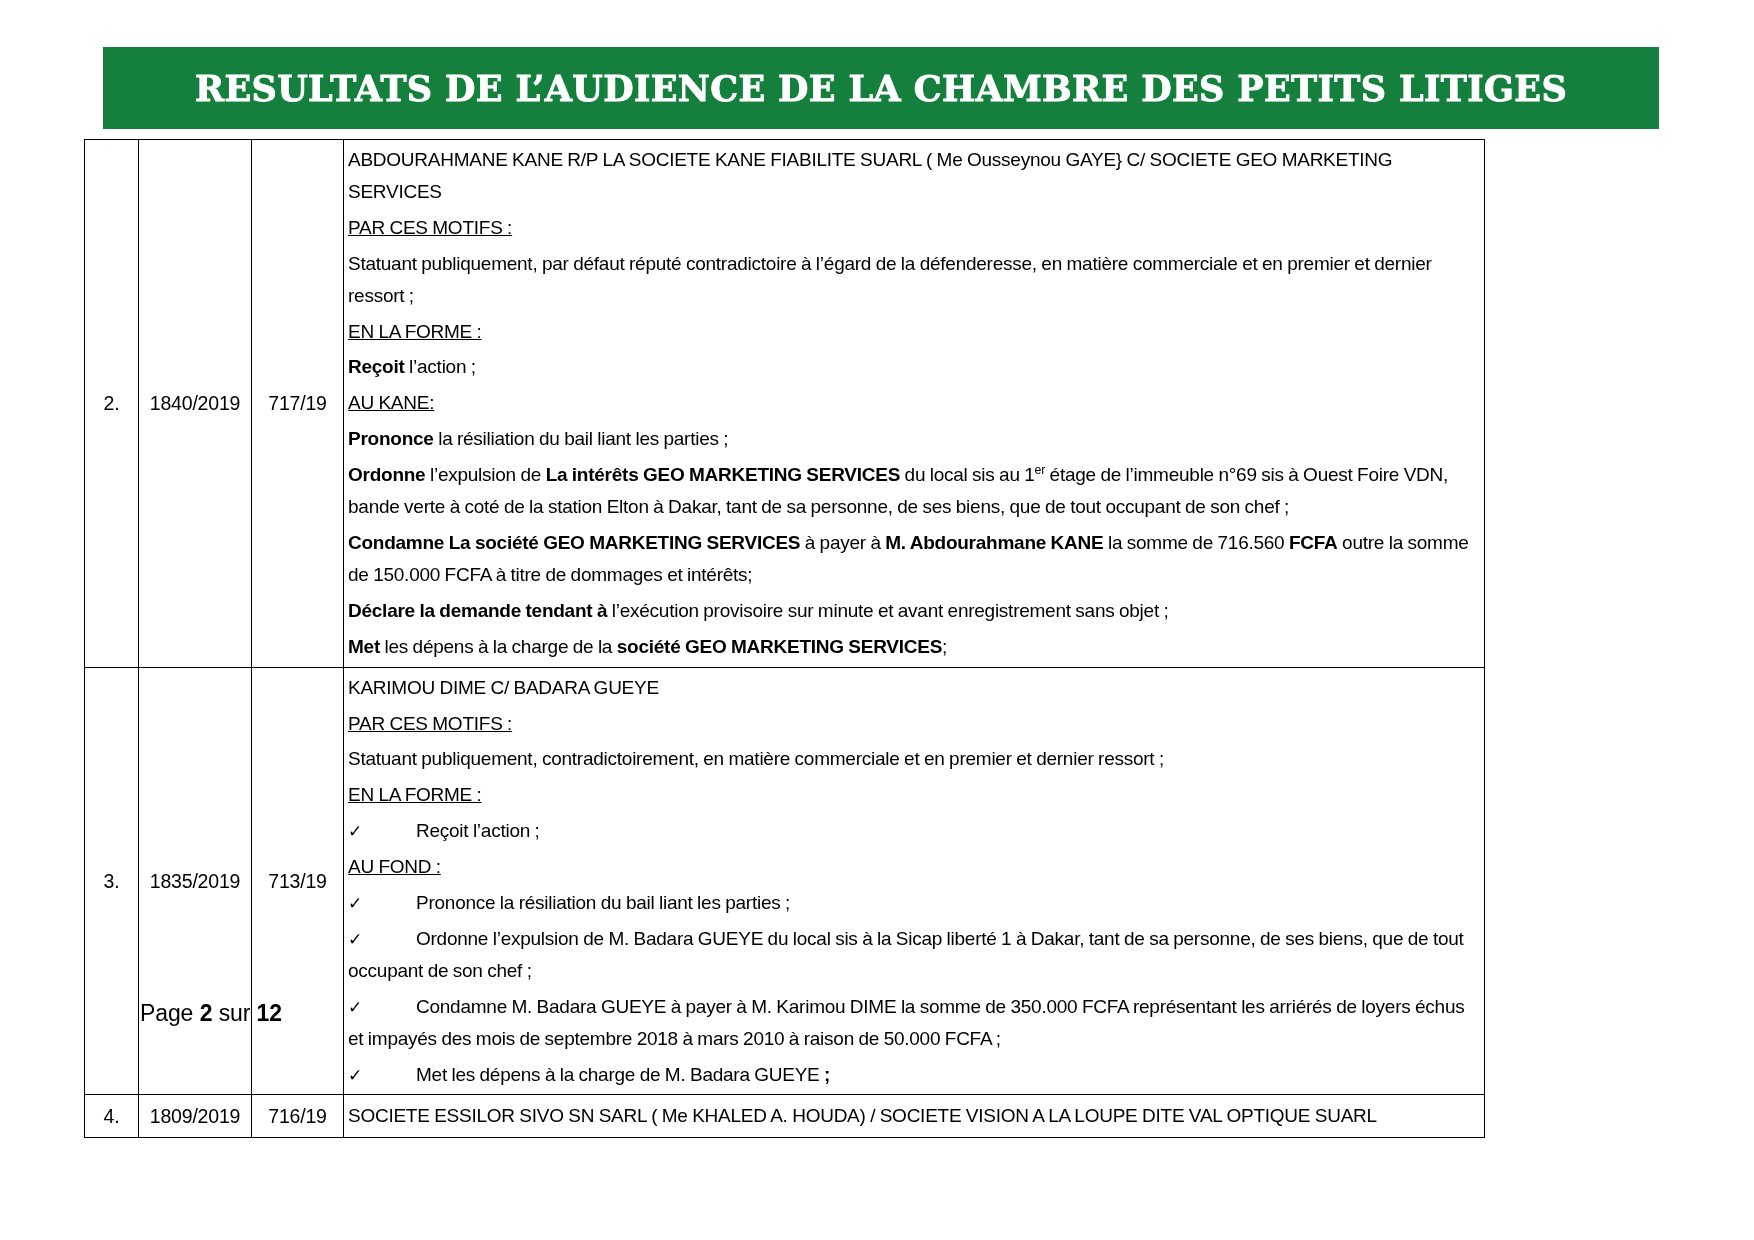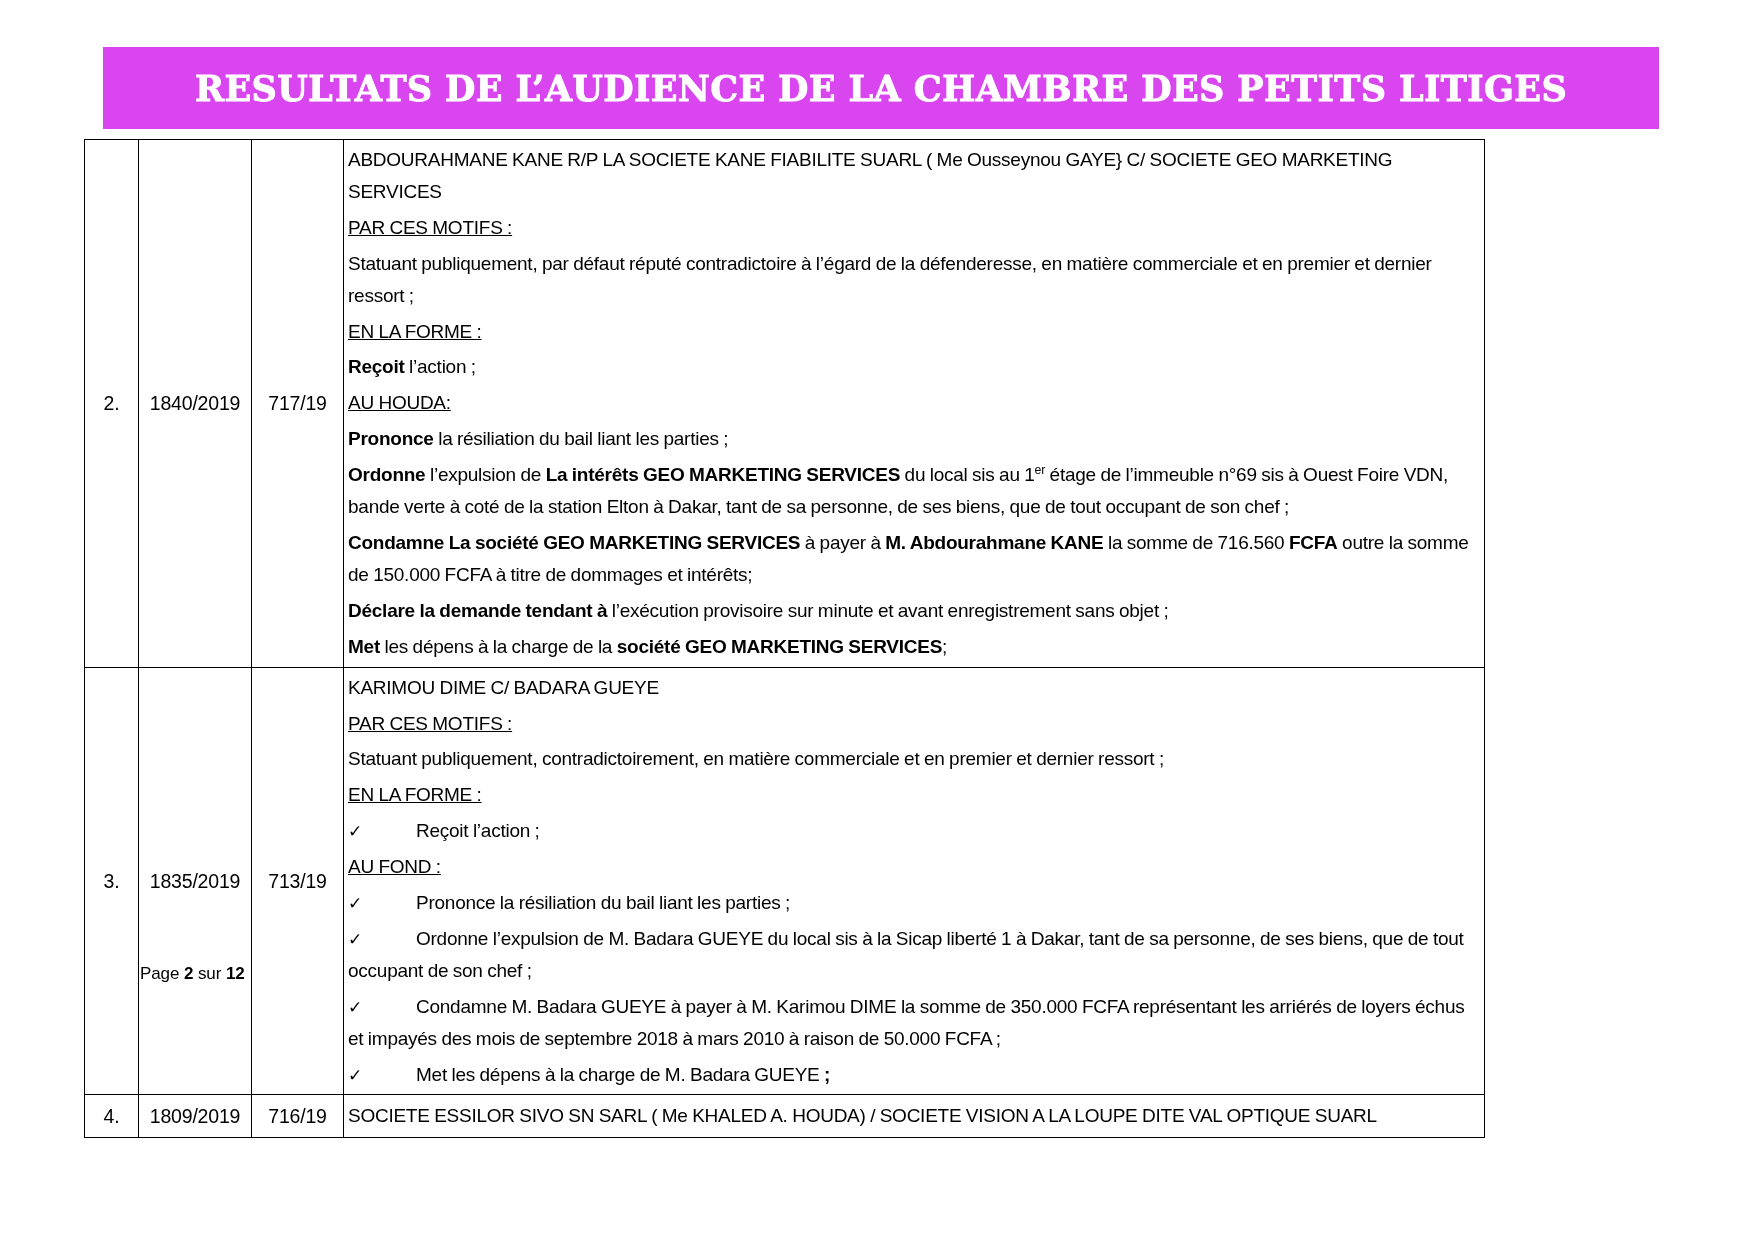"RESULTATS DE L’AUDIENCE DE LA" .title-banner { background: #d946ef -> #15803d }
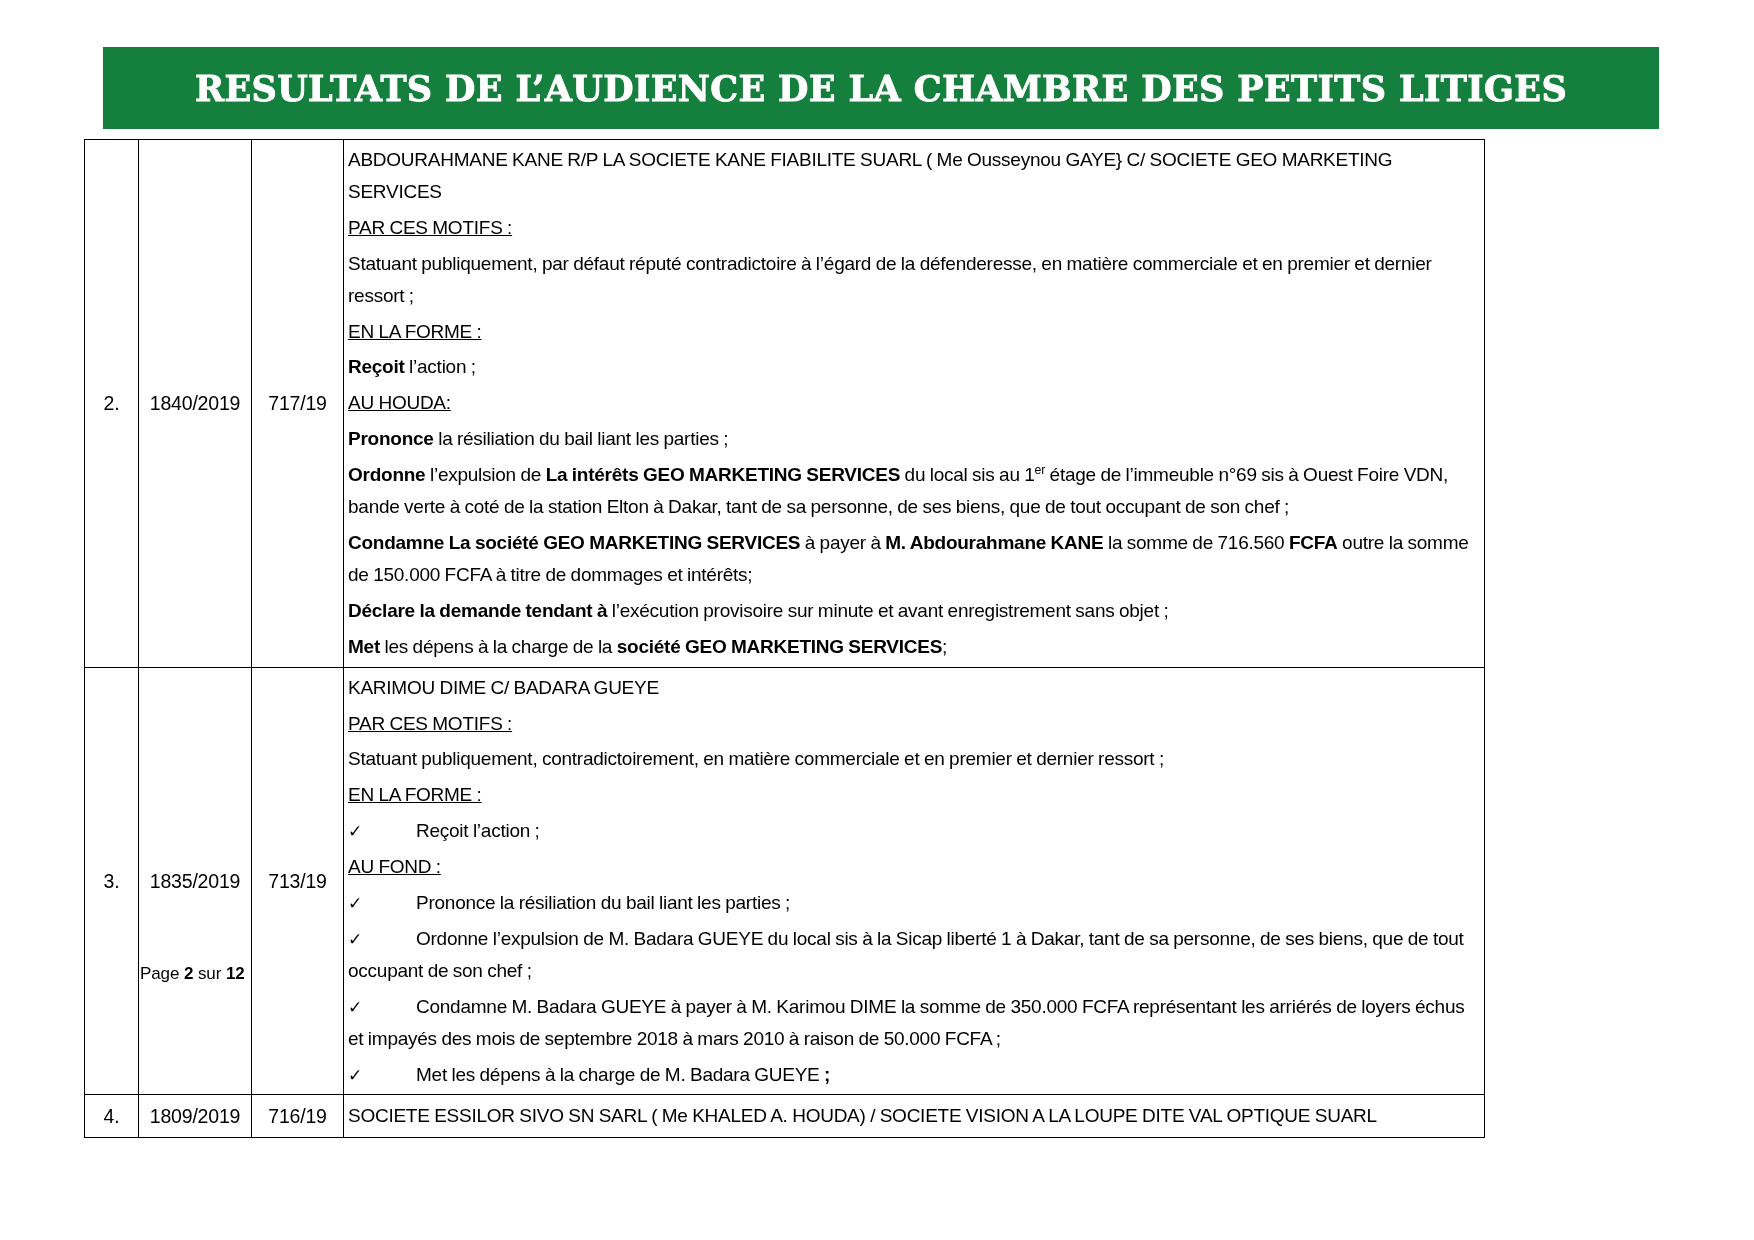"AU HOUDA:" span.u { text: HOUDA -> KANE }
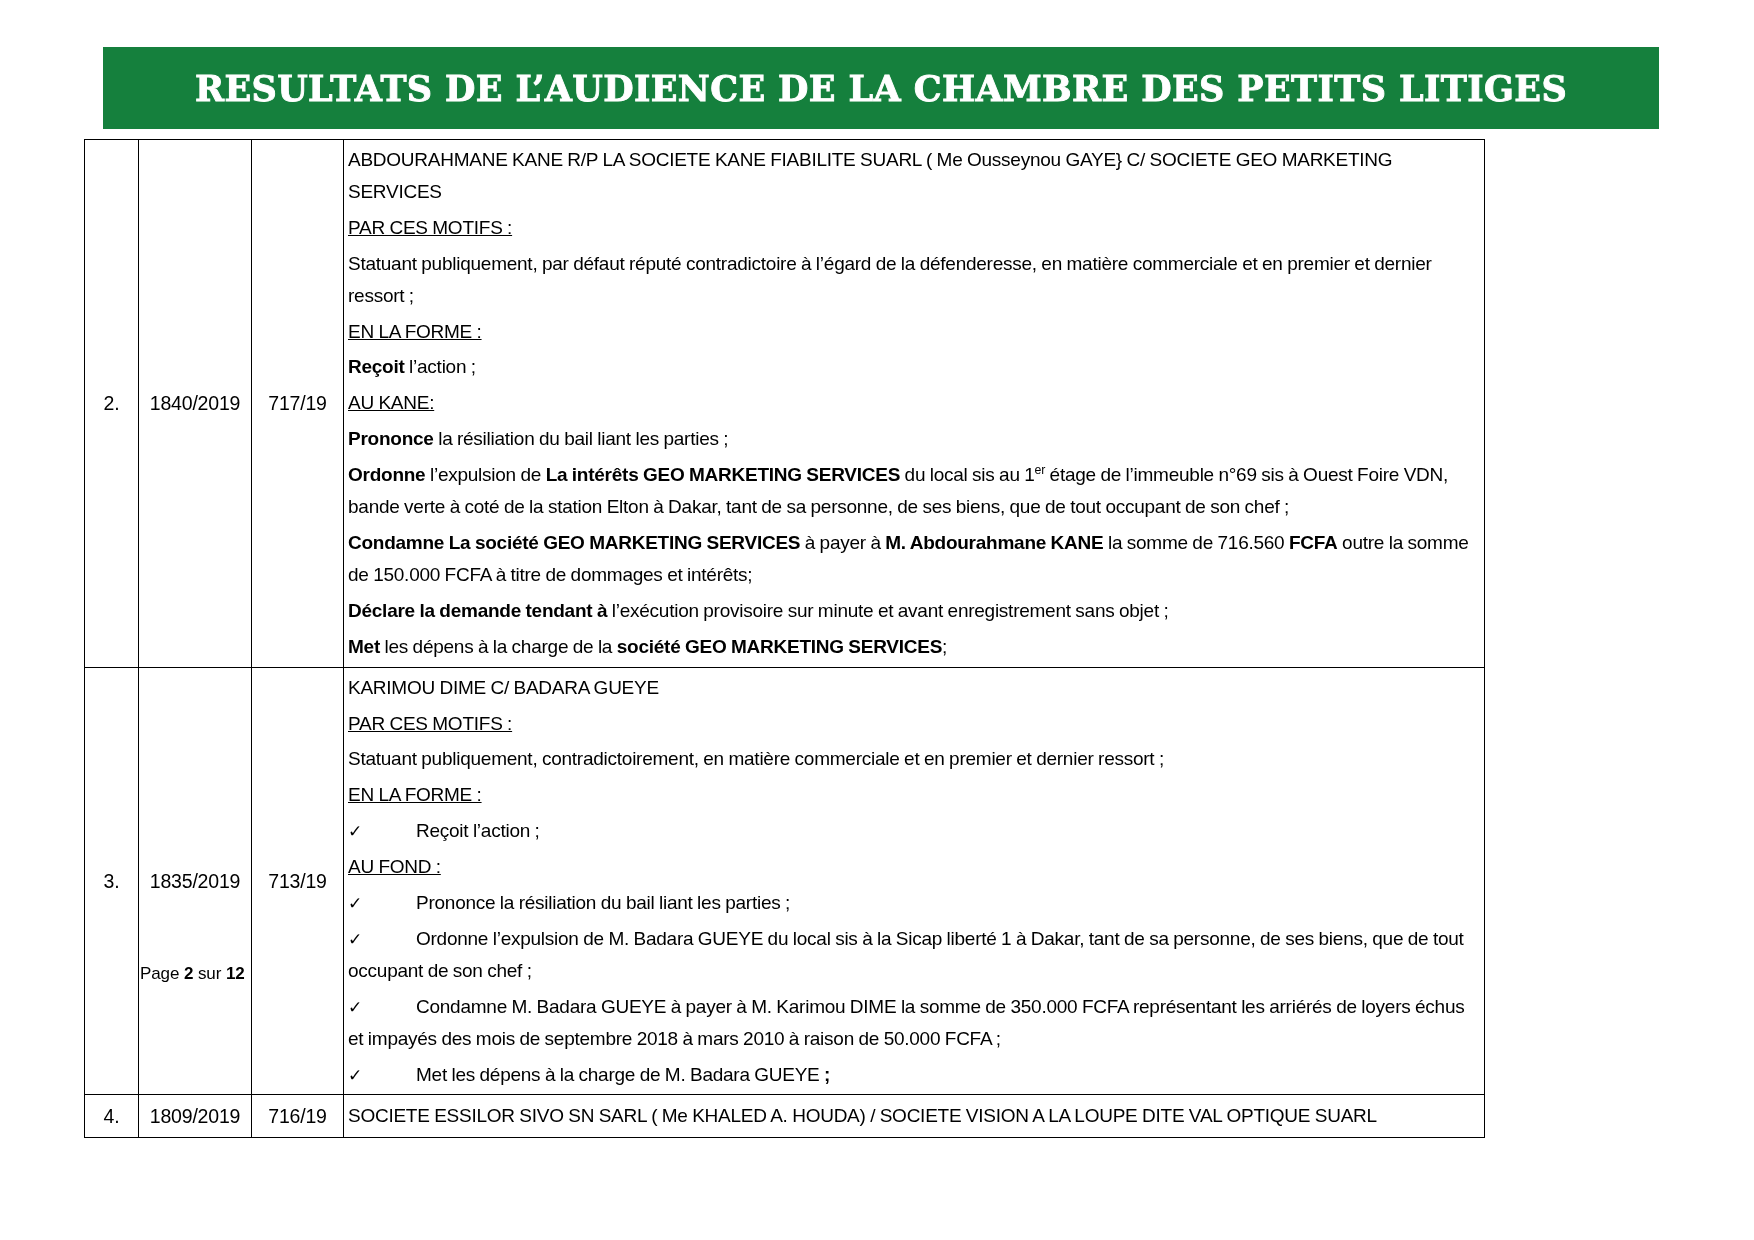"Page 2 sur 12" .footer { font-size: 17px -> 23px; top: 964px -> 1000px }
